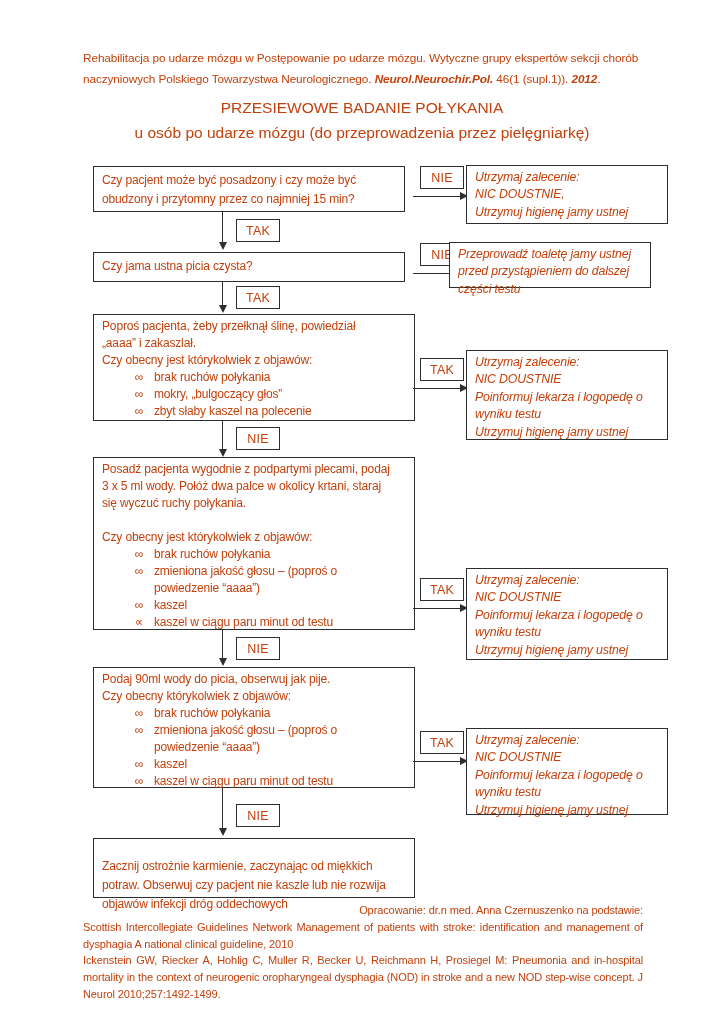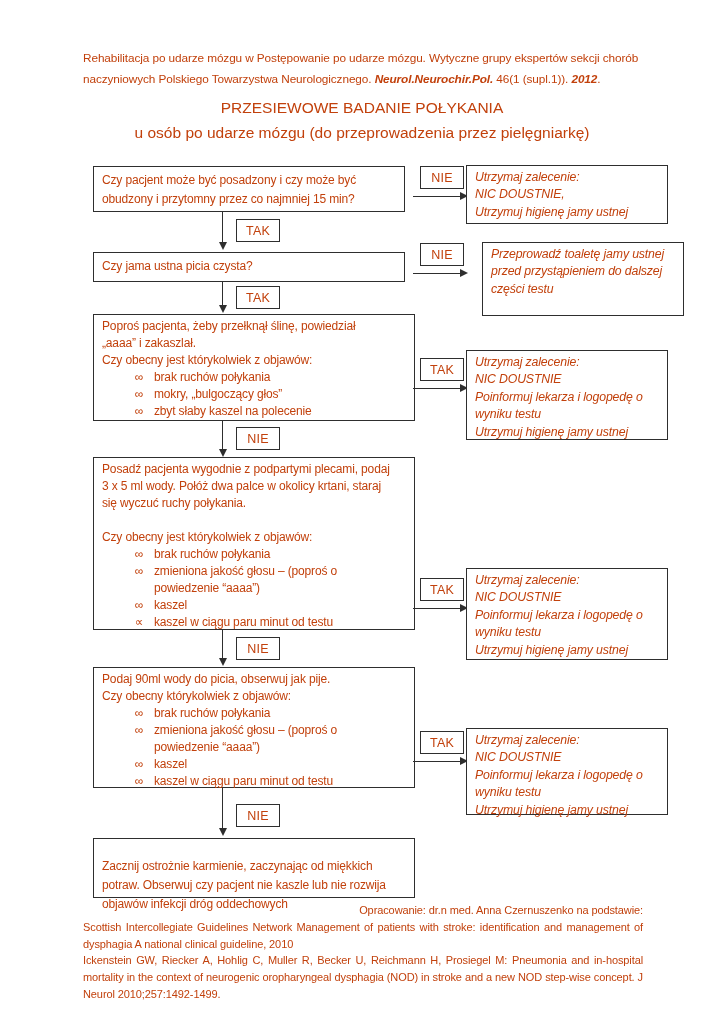"Przeprowadź toaletę jamy ustnej" div.rbox { height: 74px -> 46px; left: 482px -> 449px }
